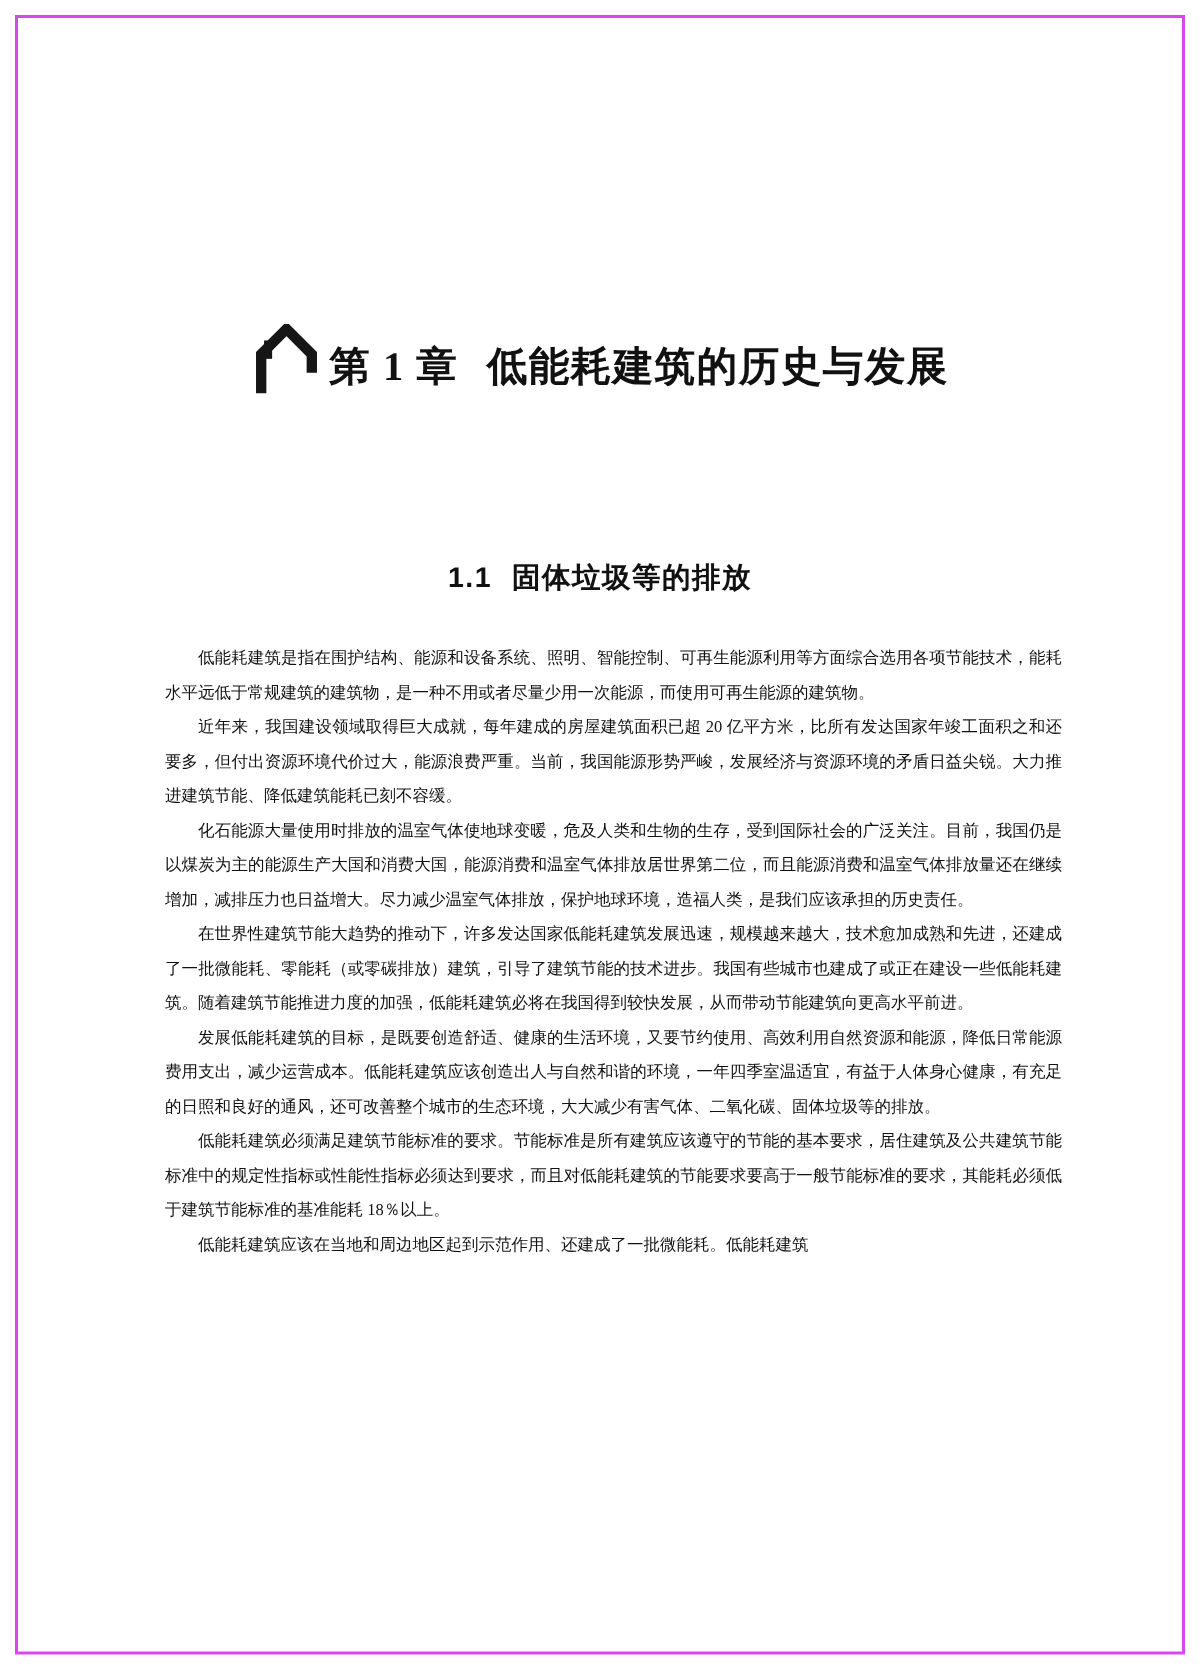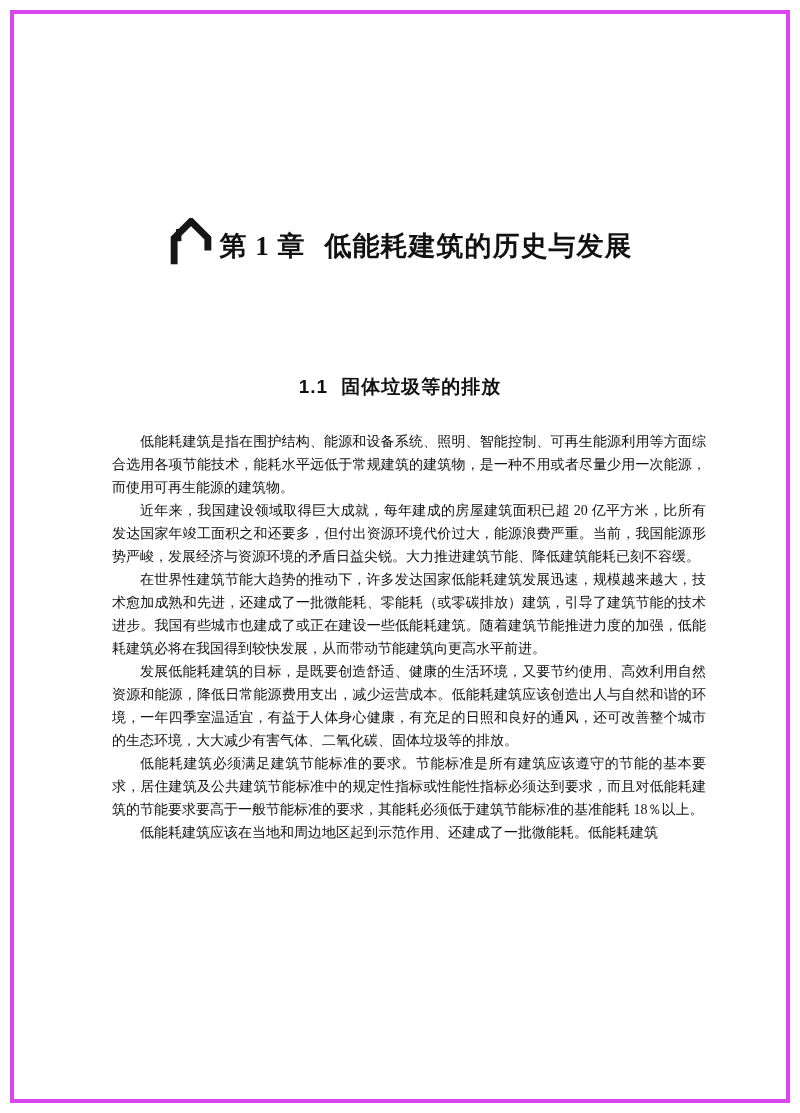"第 1 章 低能耗建筑的历史与发展" .frame { border: 4px solid #d946ef -> 2px solid #d946ef }
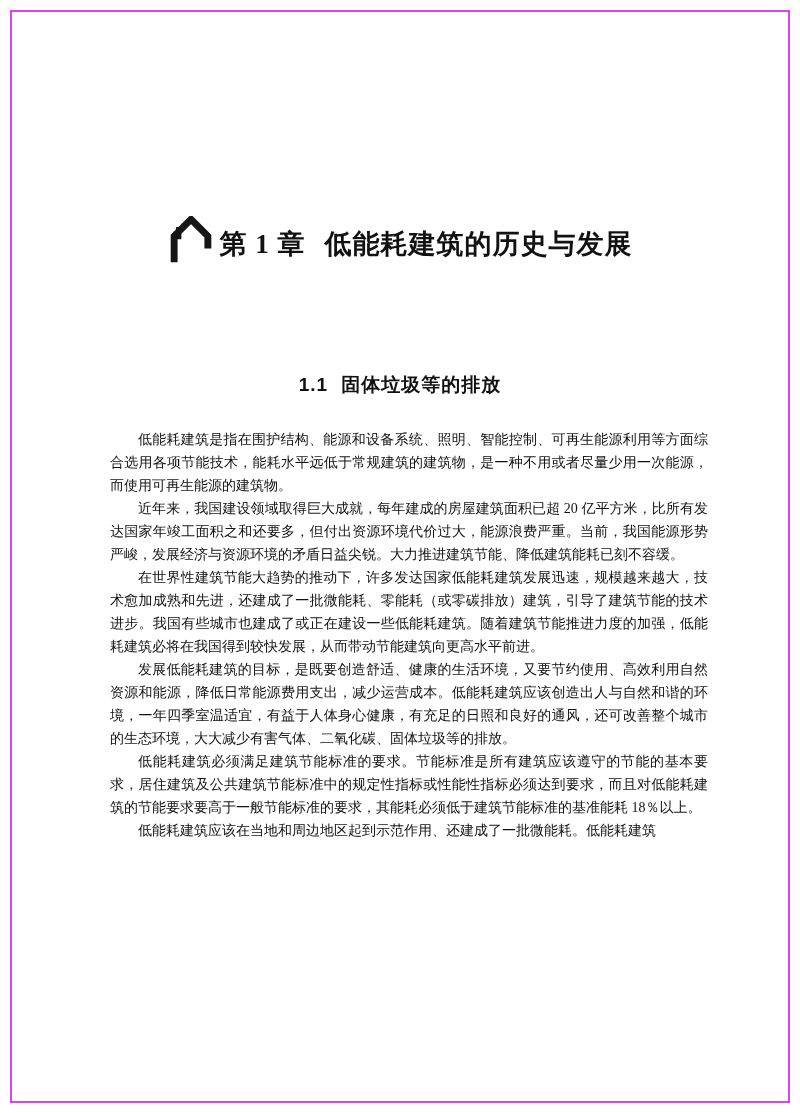"低能耗建筑是指在围护结构、能源和设备系统、照明、智能控制、可再生能源利用等方面综" .body-text p { font-size: 14px -> 11px }
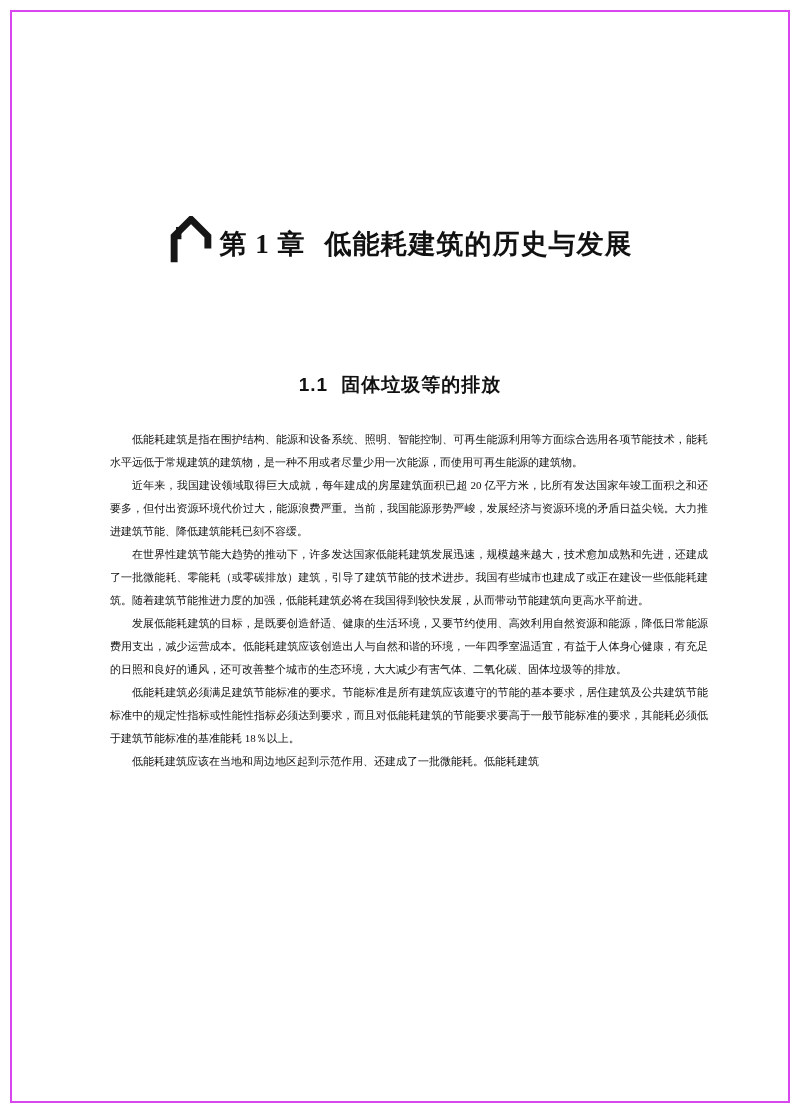"化石能源大量使用时排放的温室气体使地球变暖，危及人类和生物的生存，受到国际社会的" p { html: none -> <p>化石能源大量使用时排放的温室气体使地球变暖，危及人类和生物的生存，受到国际社会的广泛关注。目前，我国仍是以煤炭为主的能源生产大国和消费大国，能源消费和温室气体排放居世界第二位，而且能源消费和温室气体排放量还在继续增加，减排压力也日益增大。尽力减少温室气体排放，保护地球环境，造福人类，是我们应该承担的历史责任。</p> }
